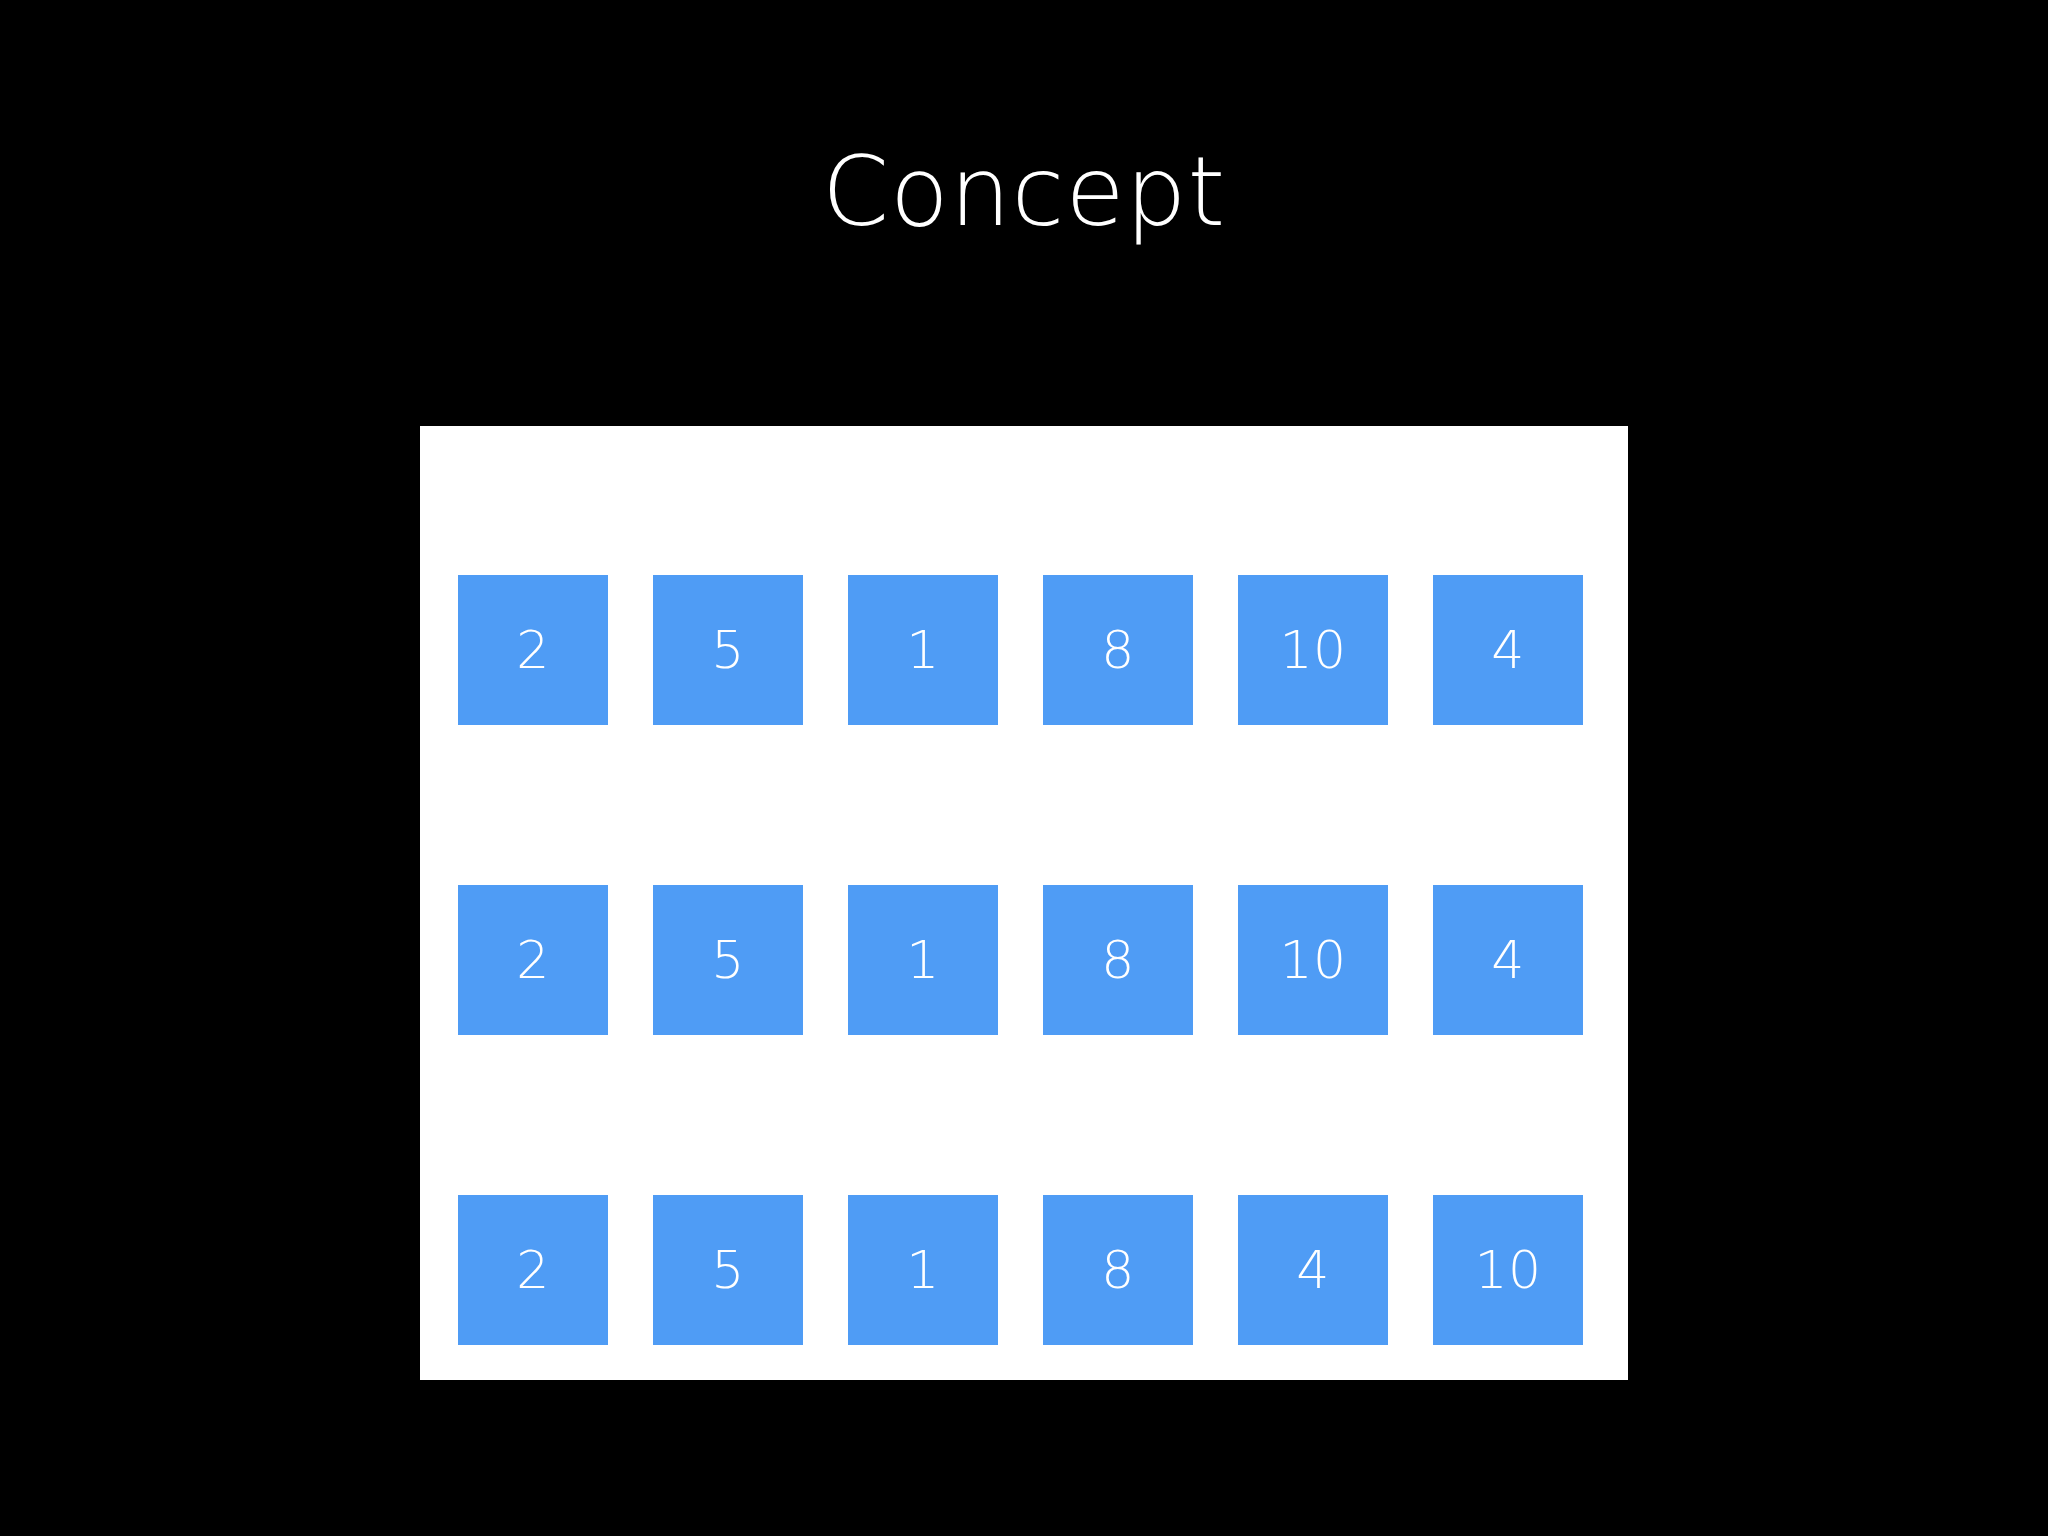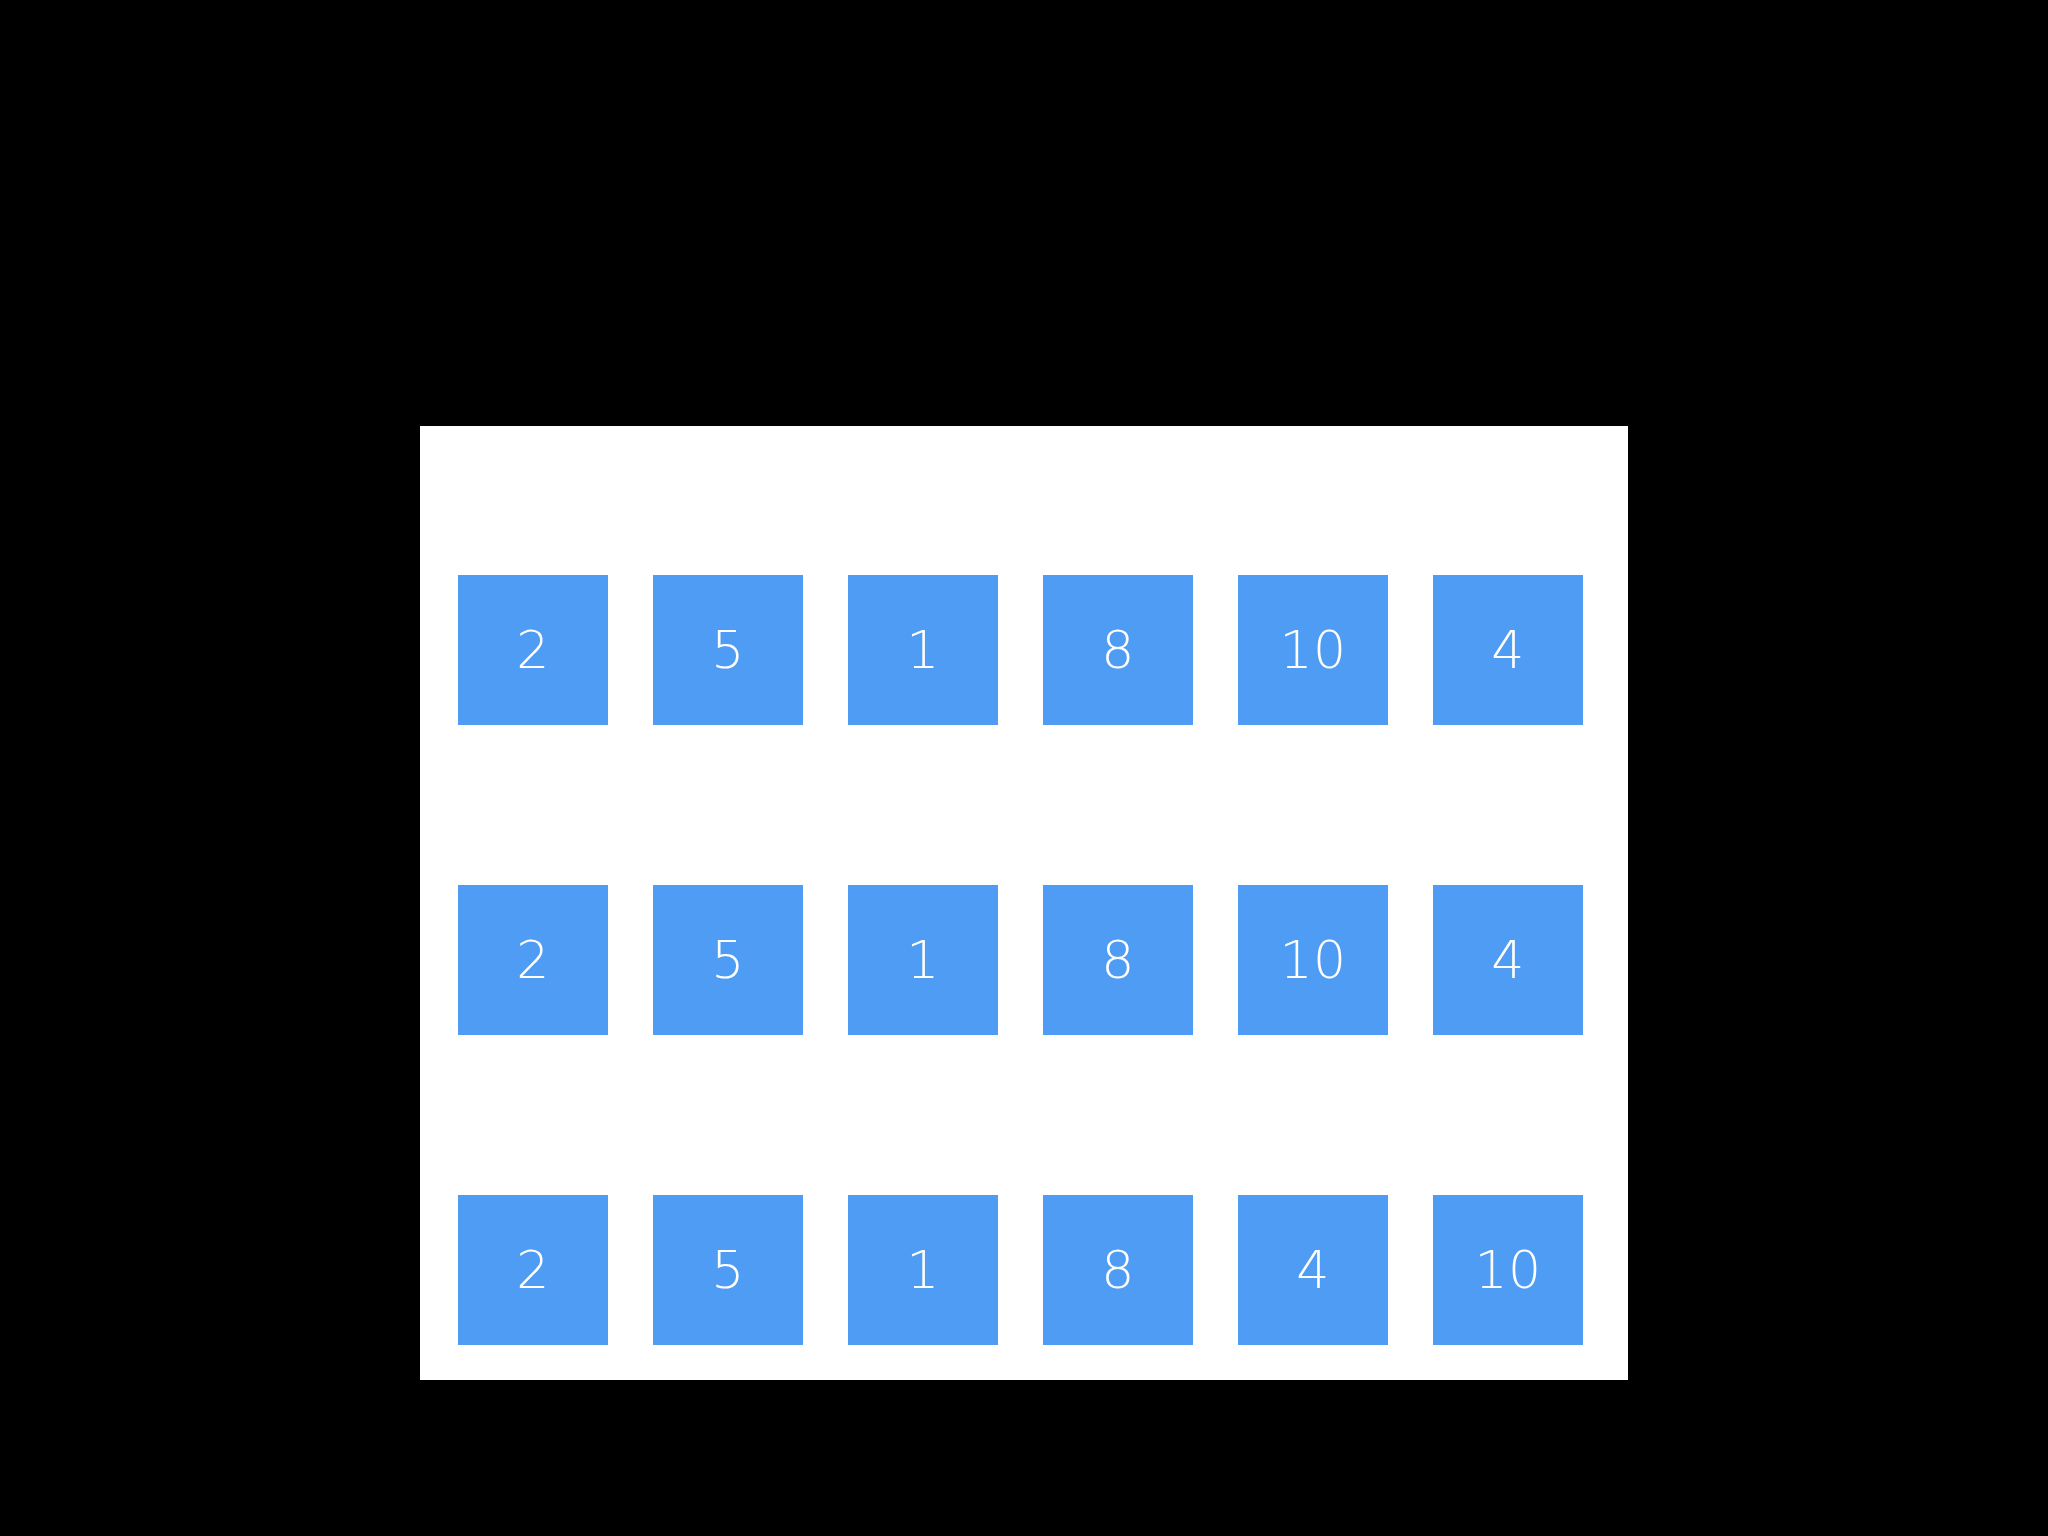"Concept" div { html: none -> <div>Concept</div> }
